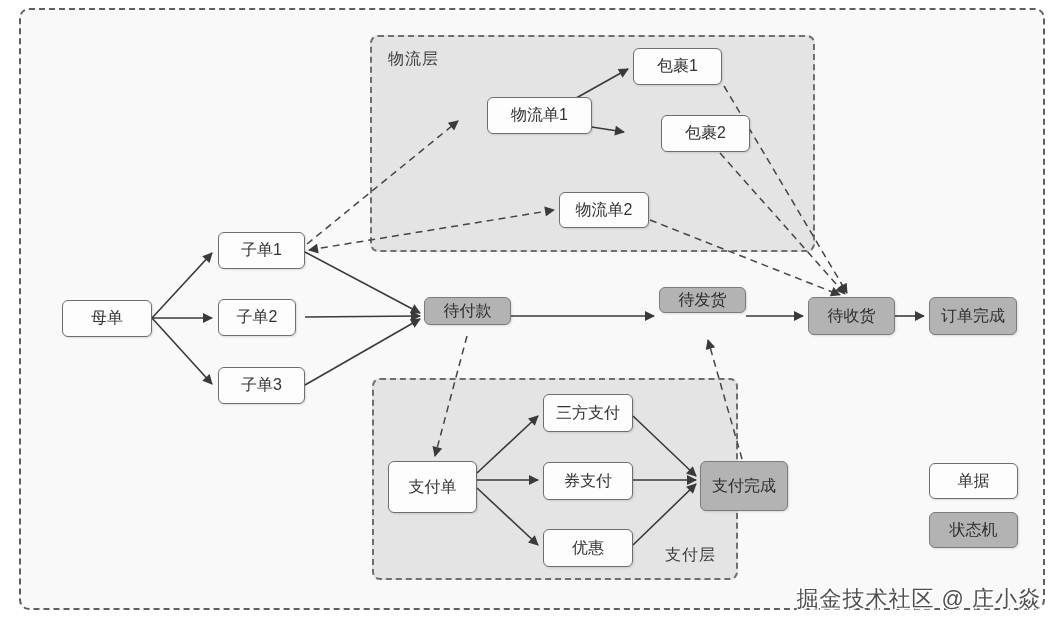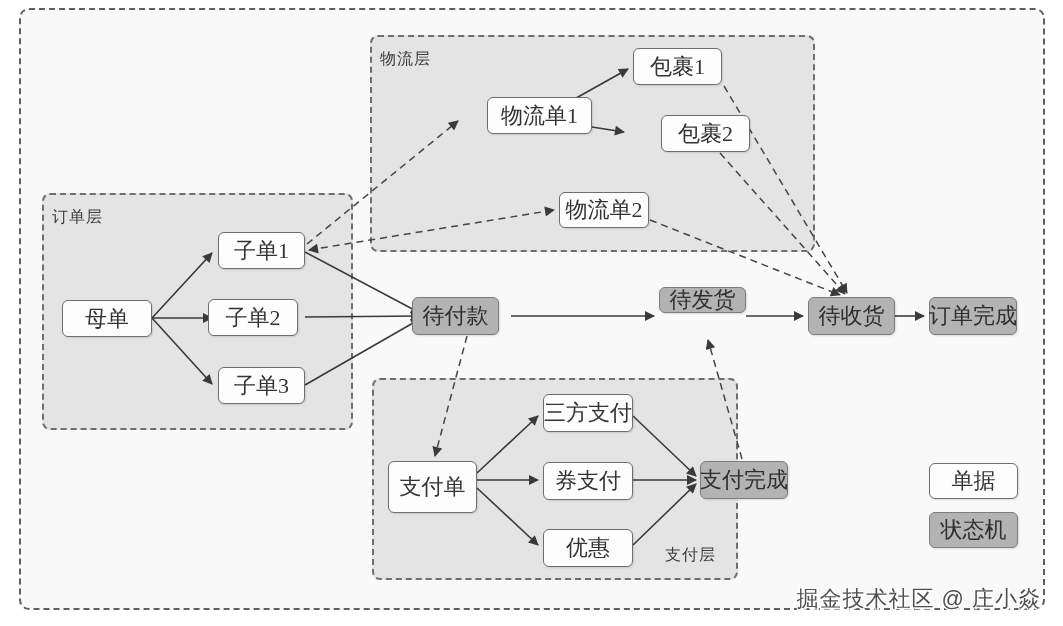"物流层" .gl-tl { left: 8px -> 16px }
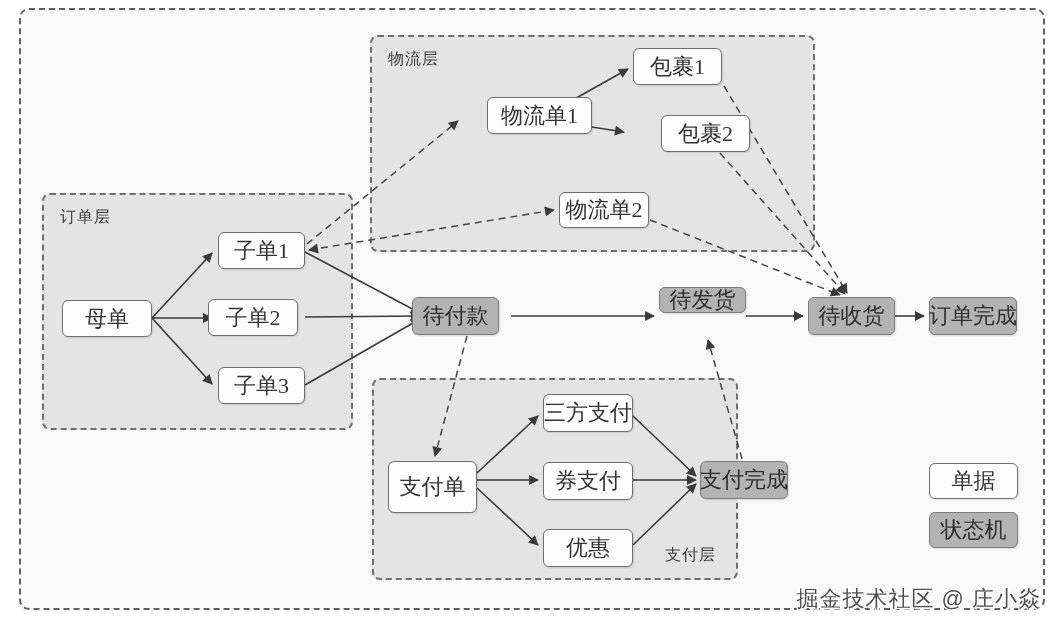"包裹1" .node { font-family: Liberation Serif, serif -> none; font-size: 22px -> 16px }
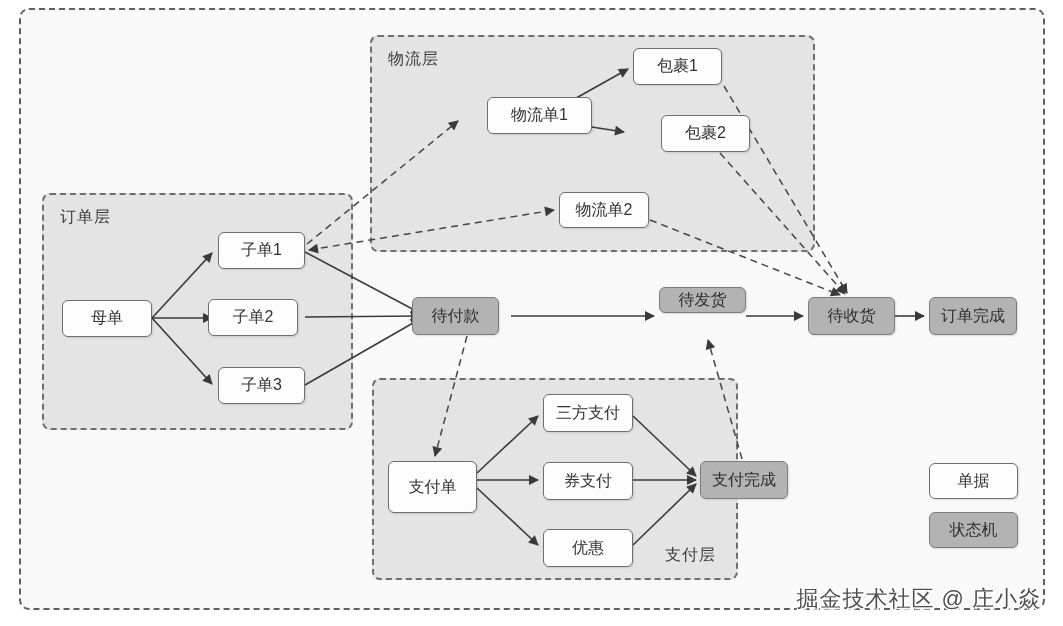"订单层" div.group { html: <div> <span>订单层</span> </div> -> none }
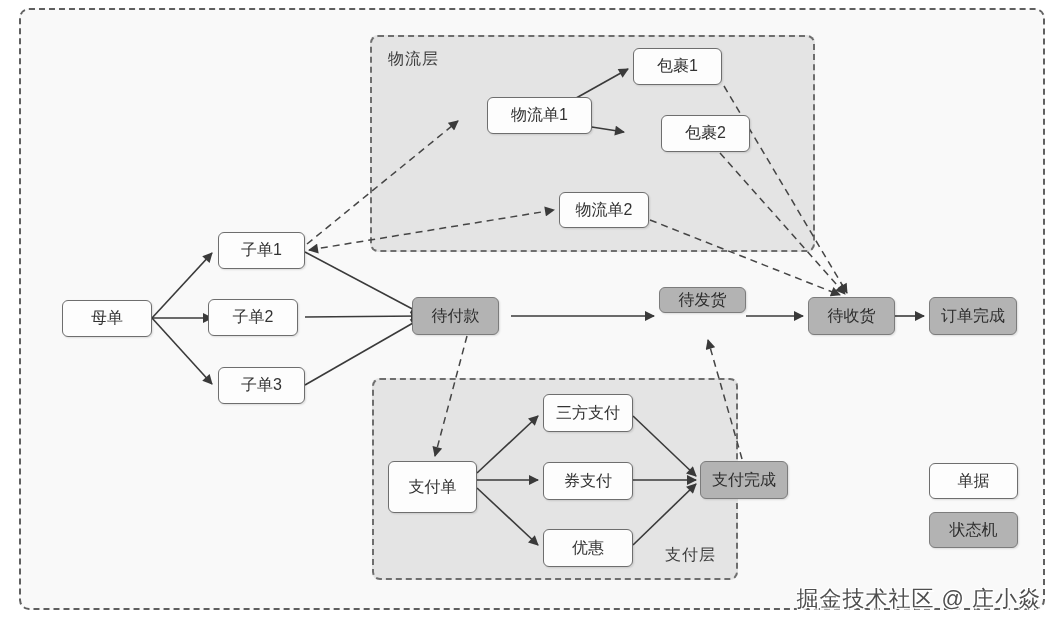"子单2" .n-zidan2 { left: 208px -> 218px; width: 90px -> 78px }
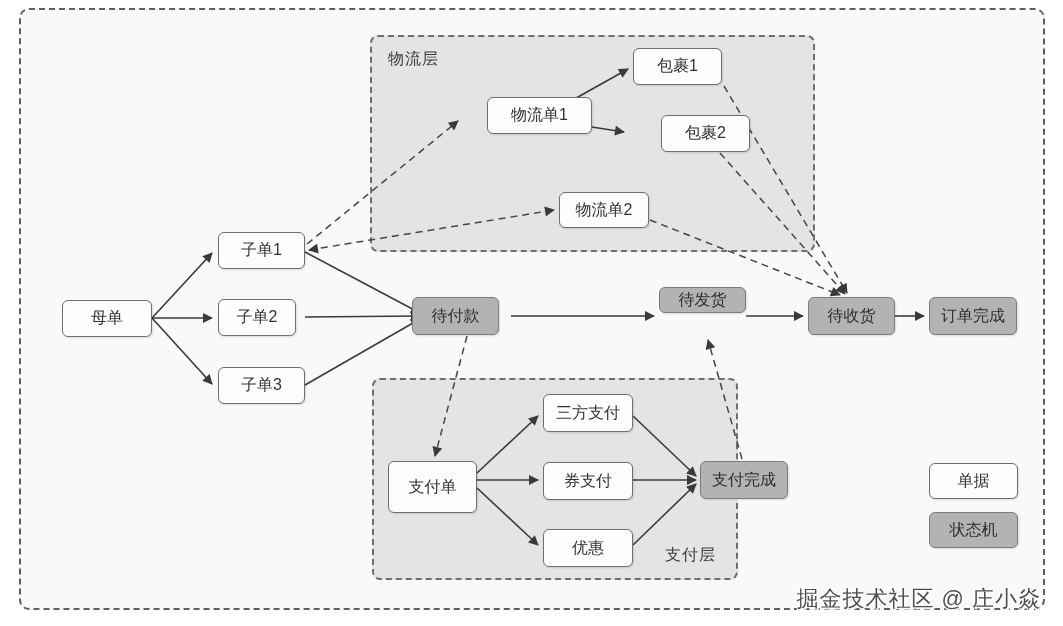"待付款" .n-daifukuan { height: 38px -> 28px; left: 412px -> 424px }
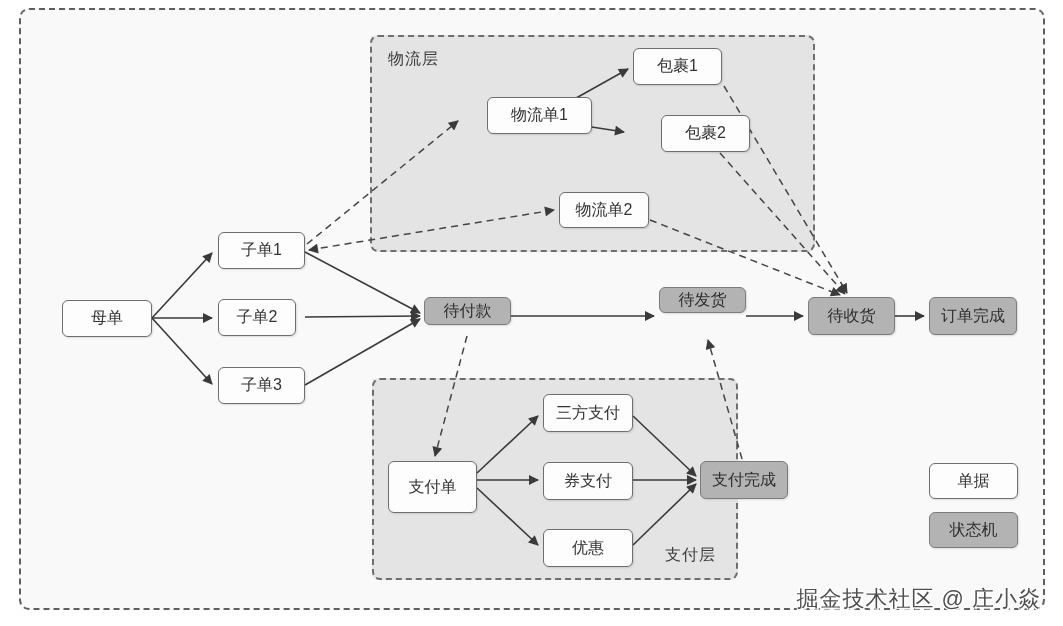"支付完成" .n-zhifuwancheng { height: 38px -> 50px }
